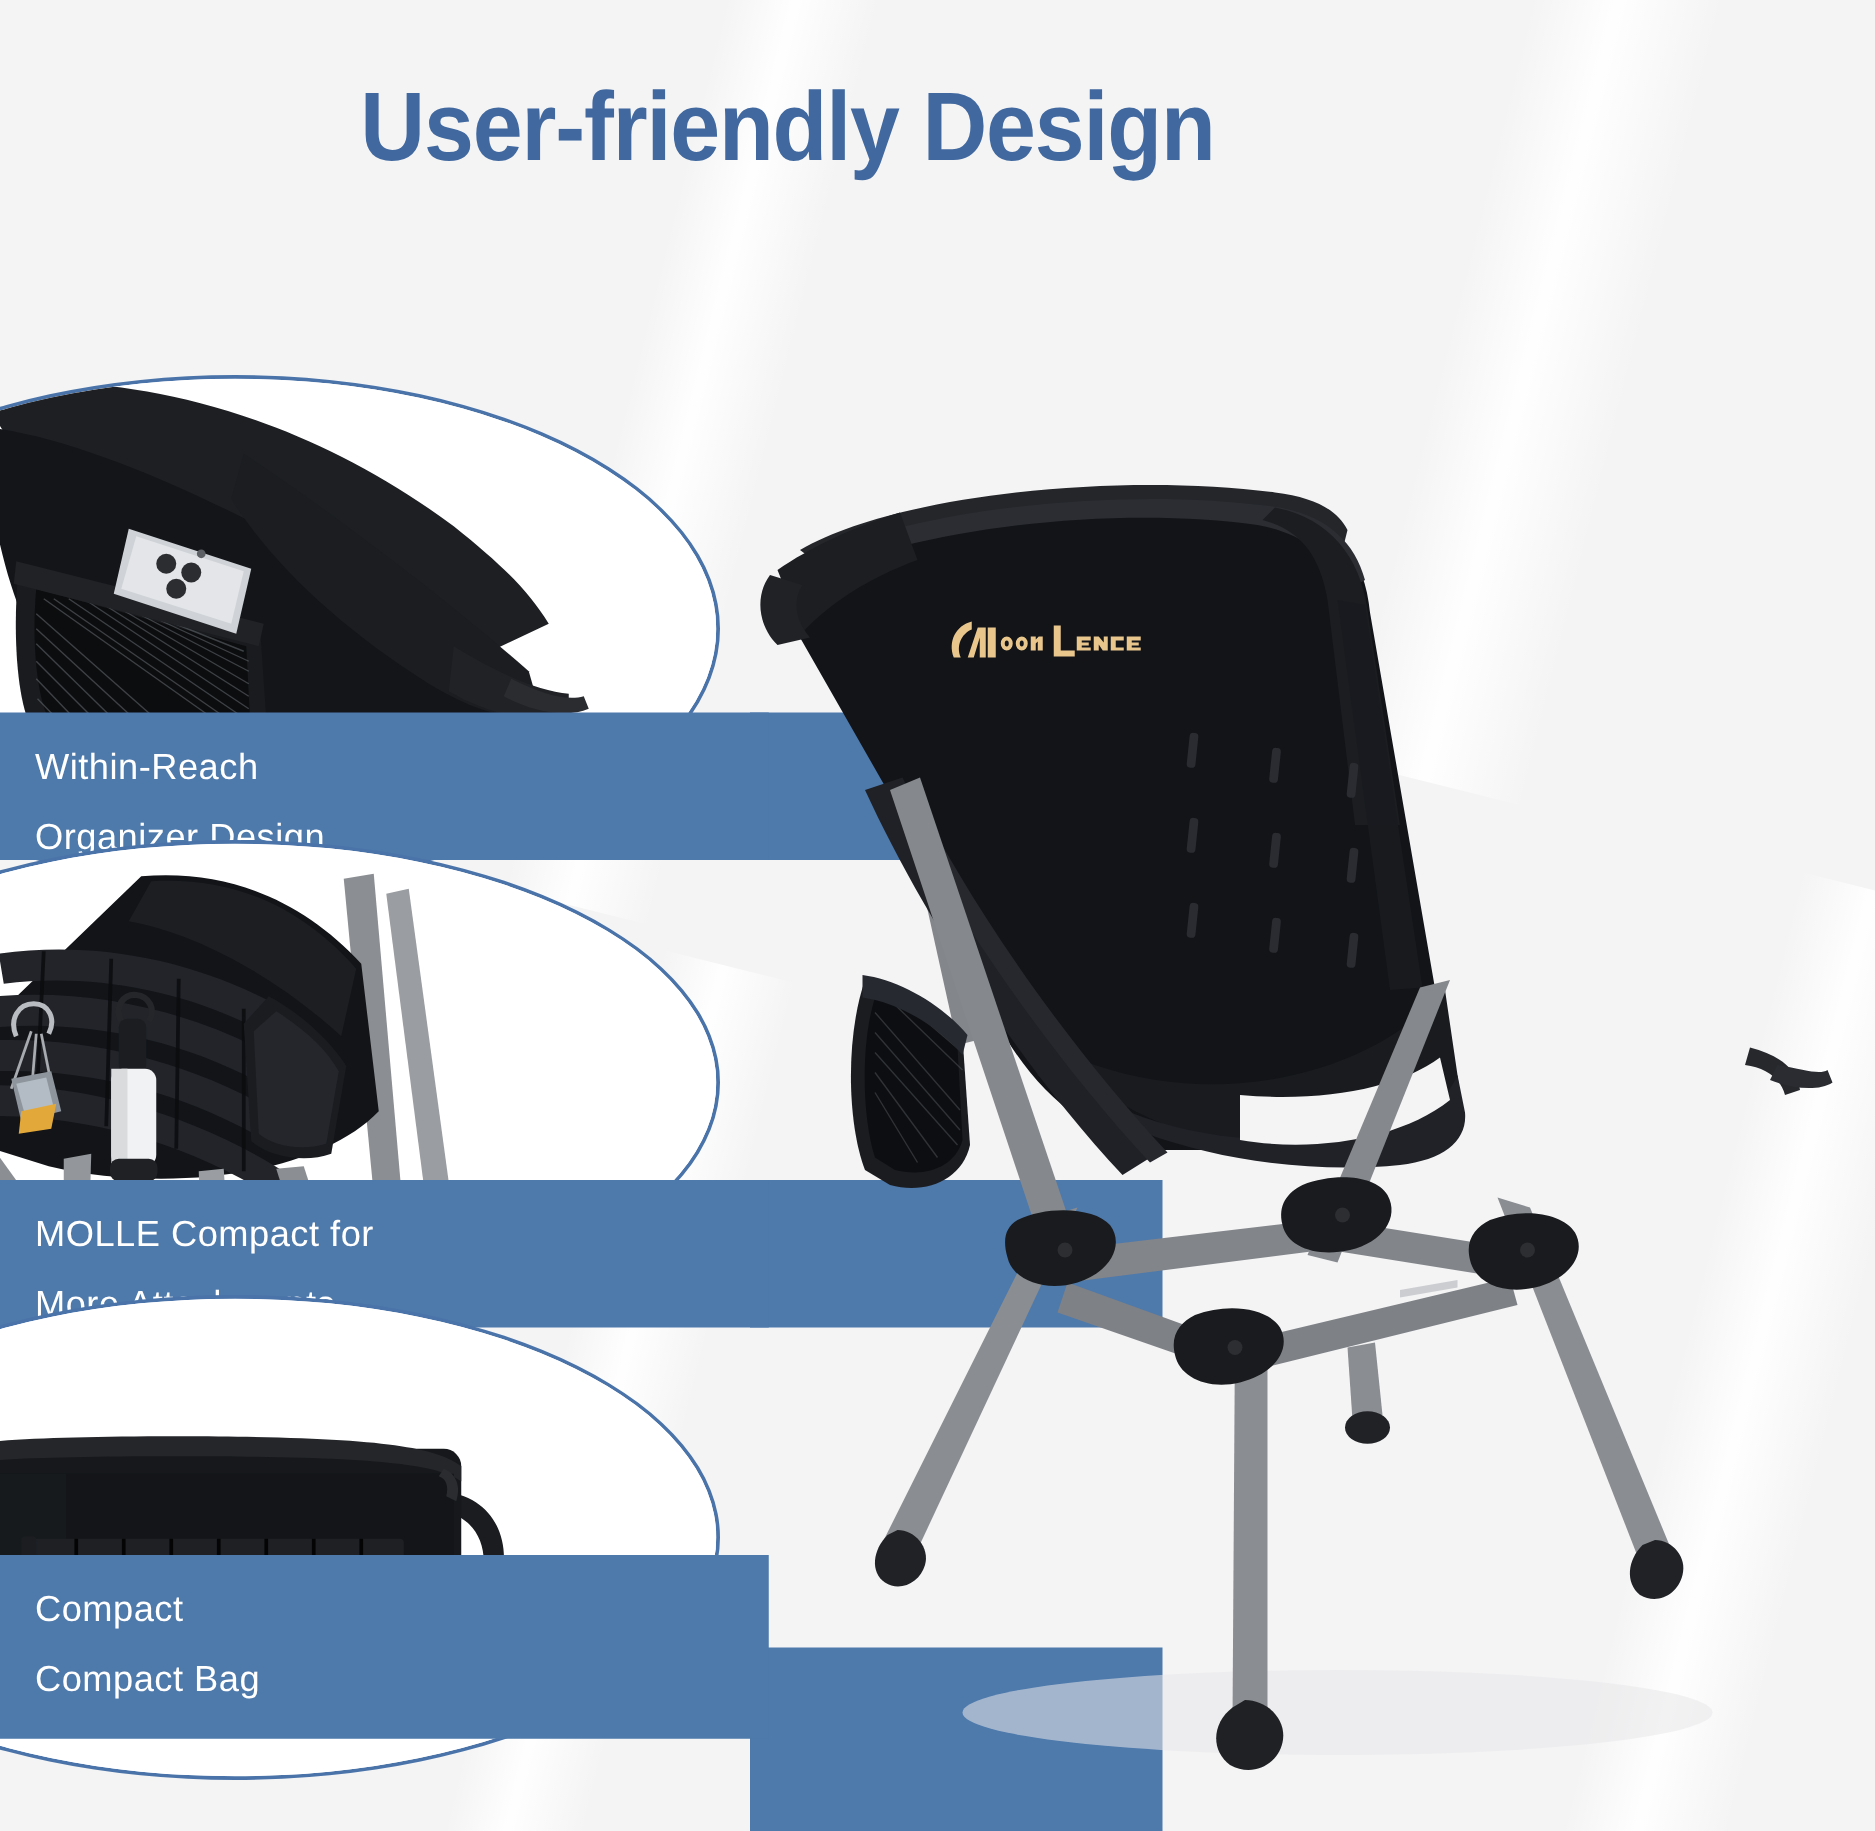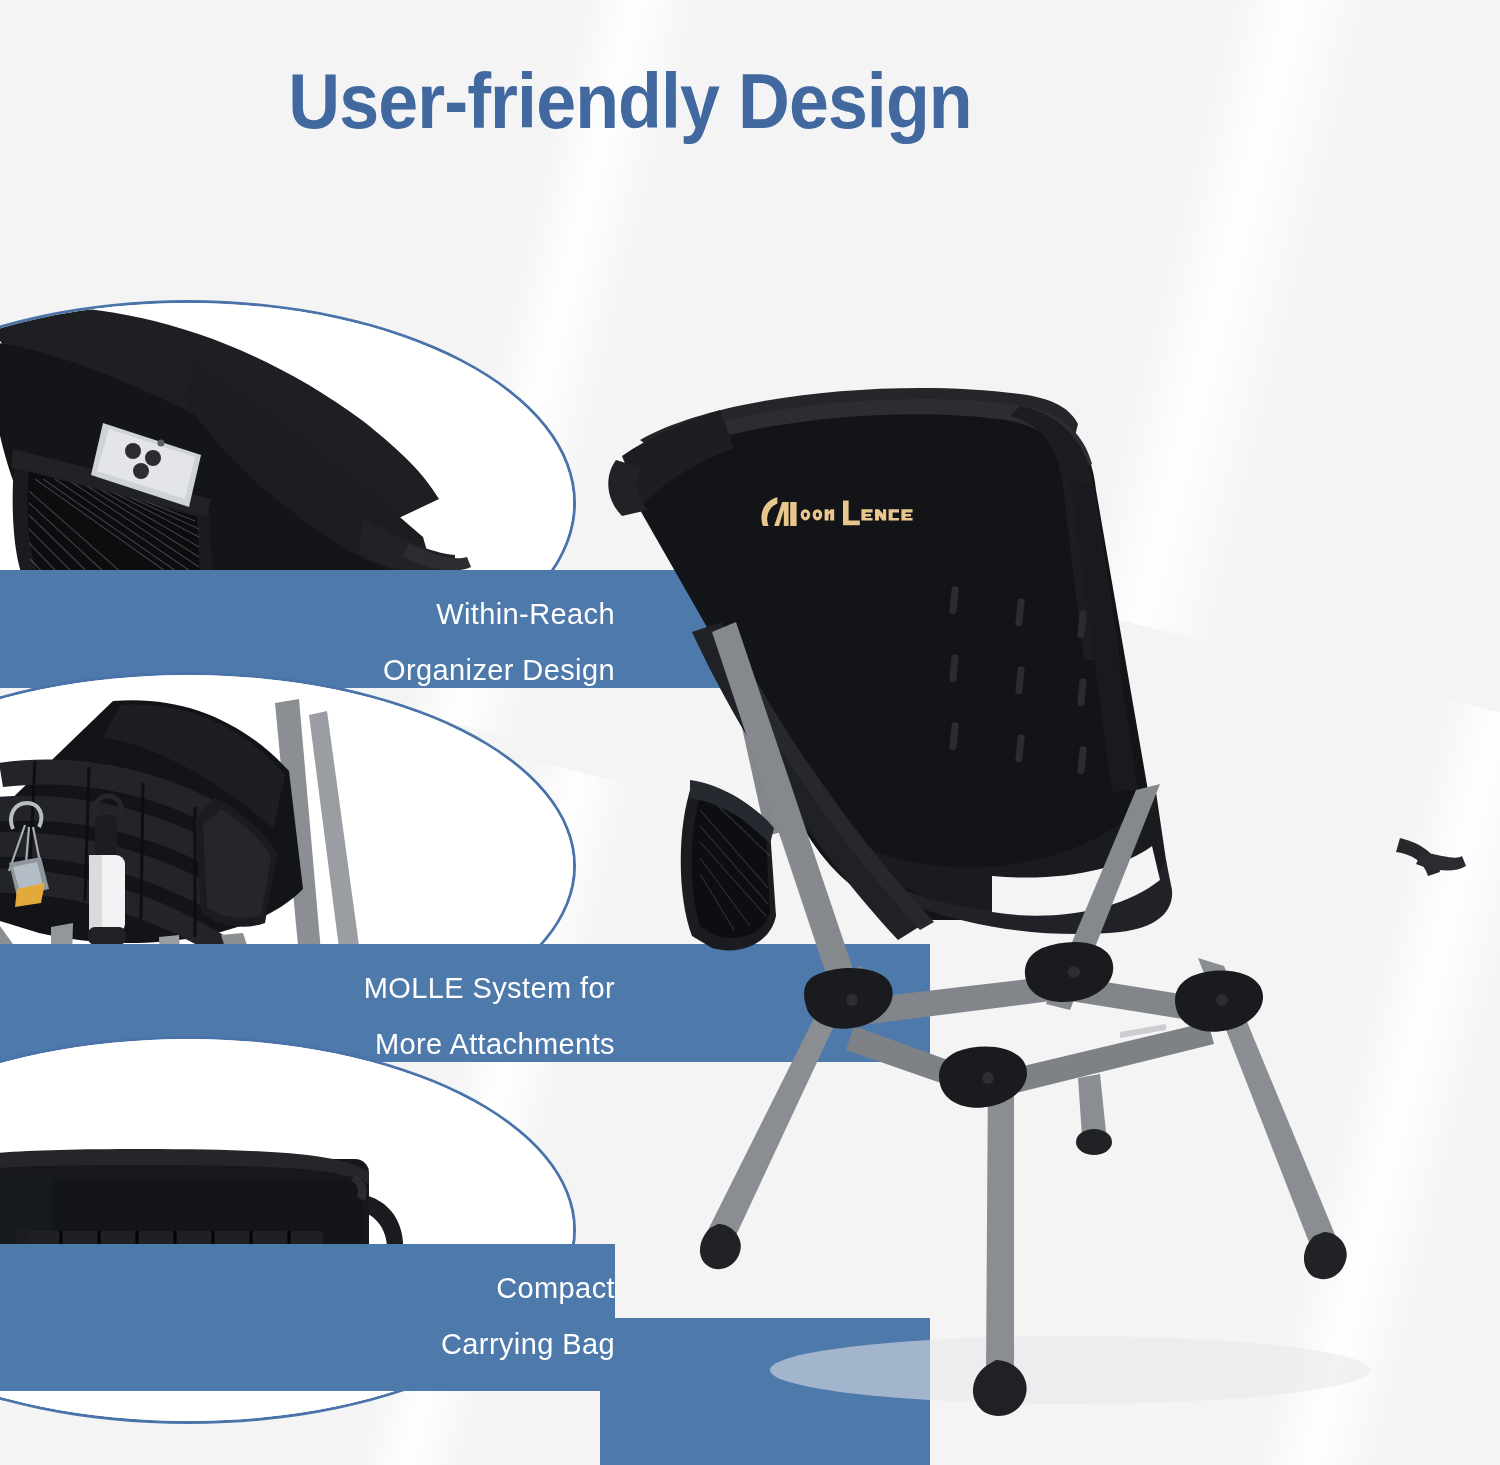"Within-Reach" .label-band { text-align: right -> none }
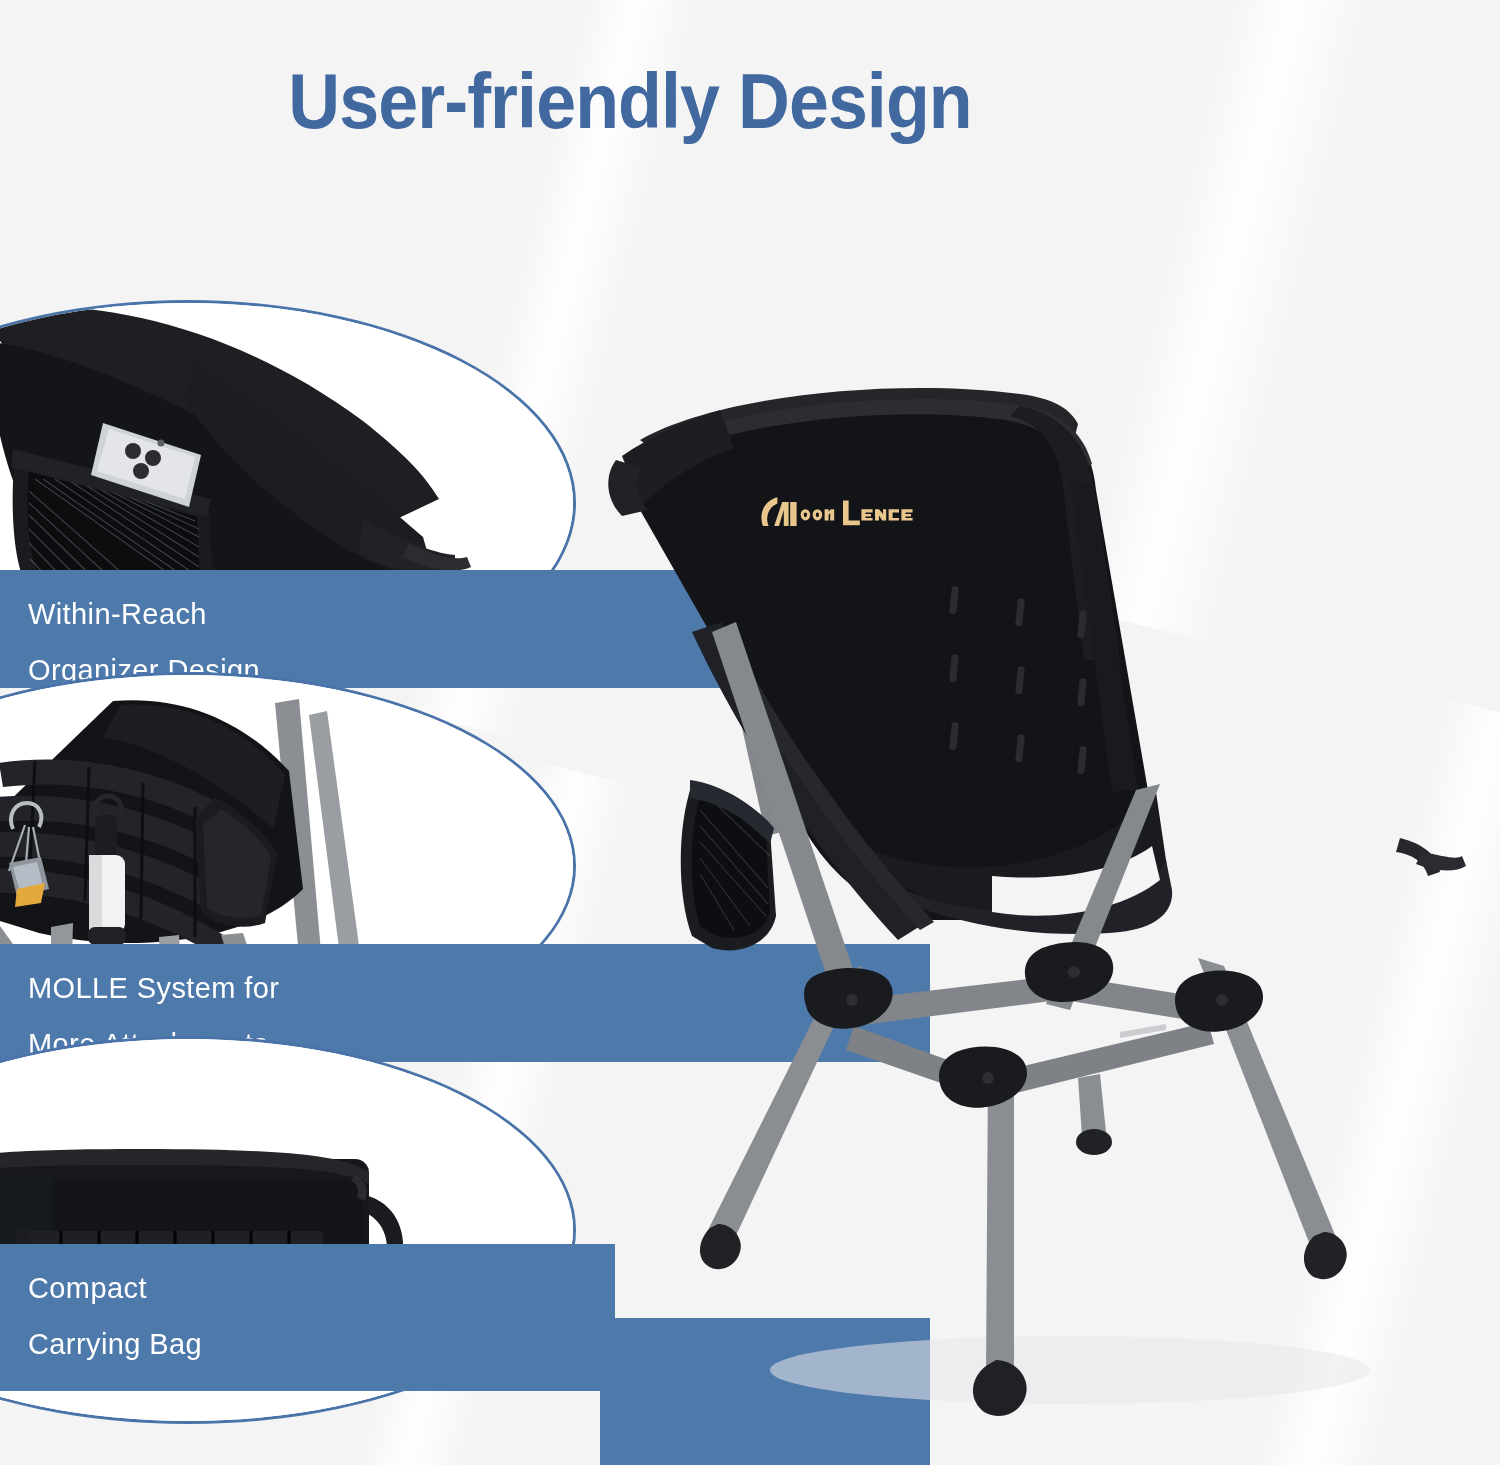"MOLLE System for" span.ln { text: System -> Compact }
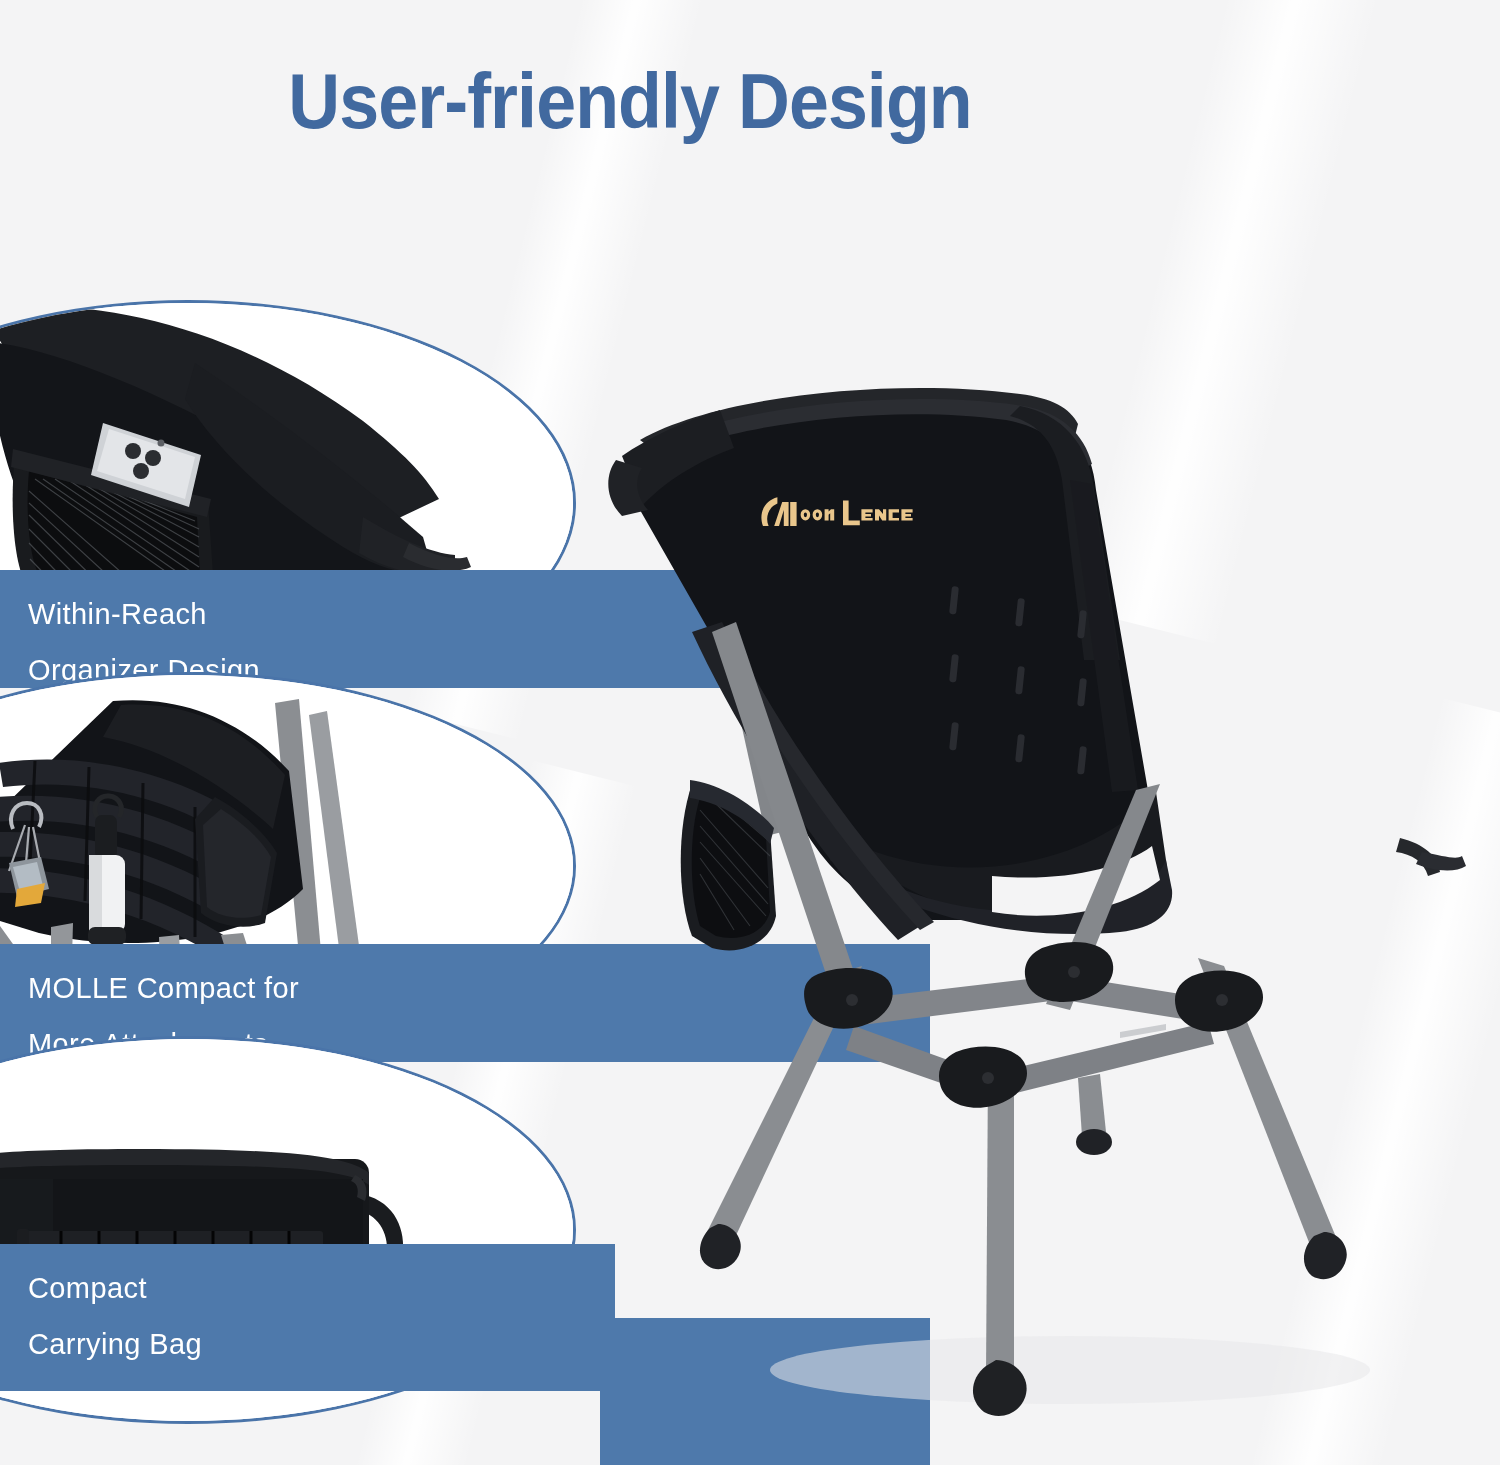"Carrying Bag" span.ln { text: Carrying -> Compact }
